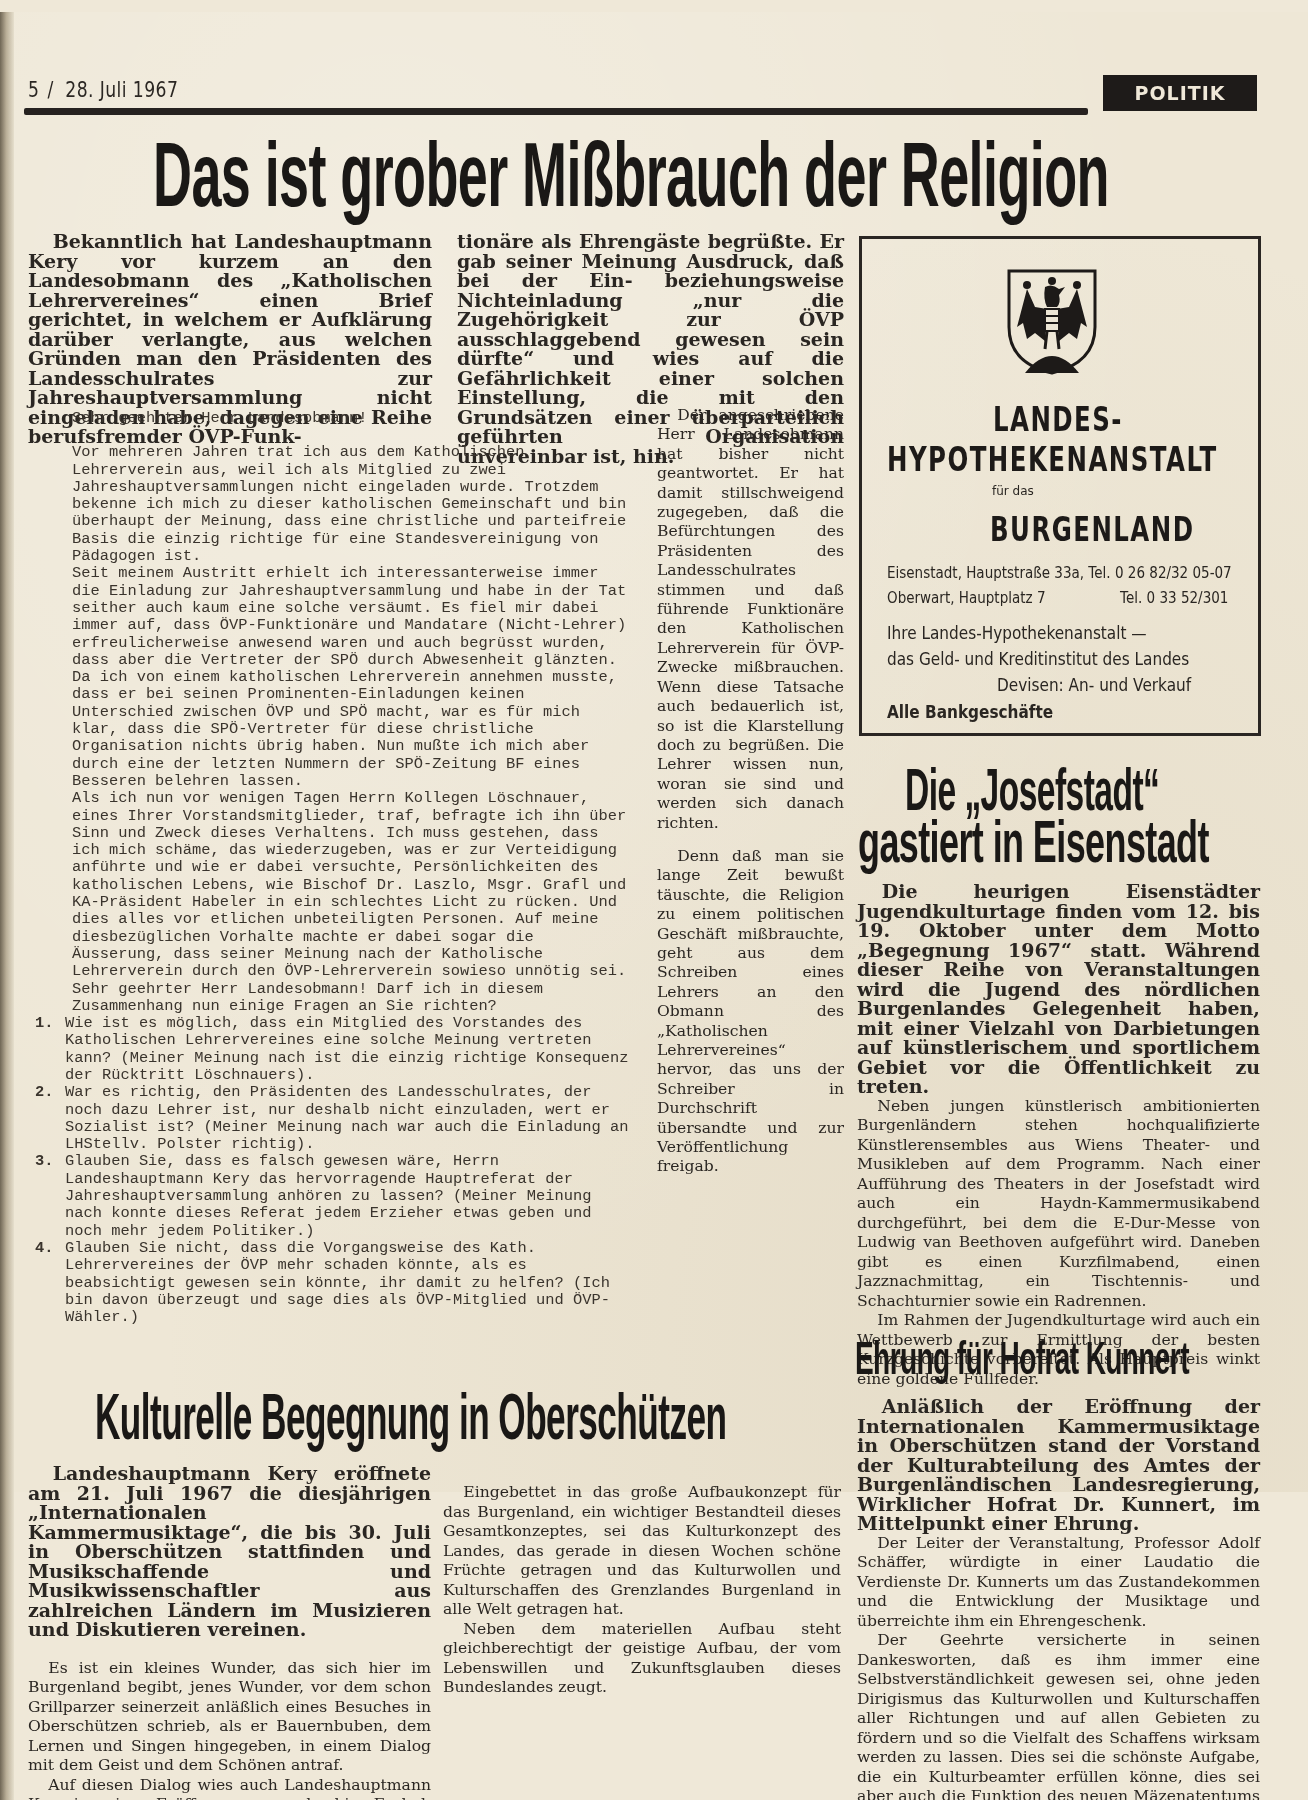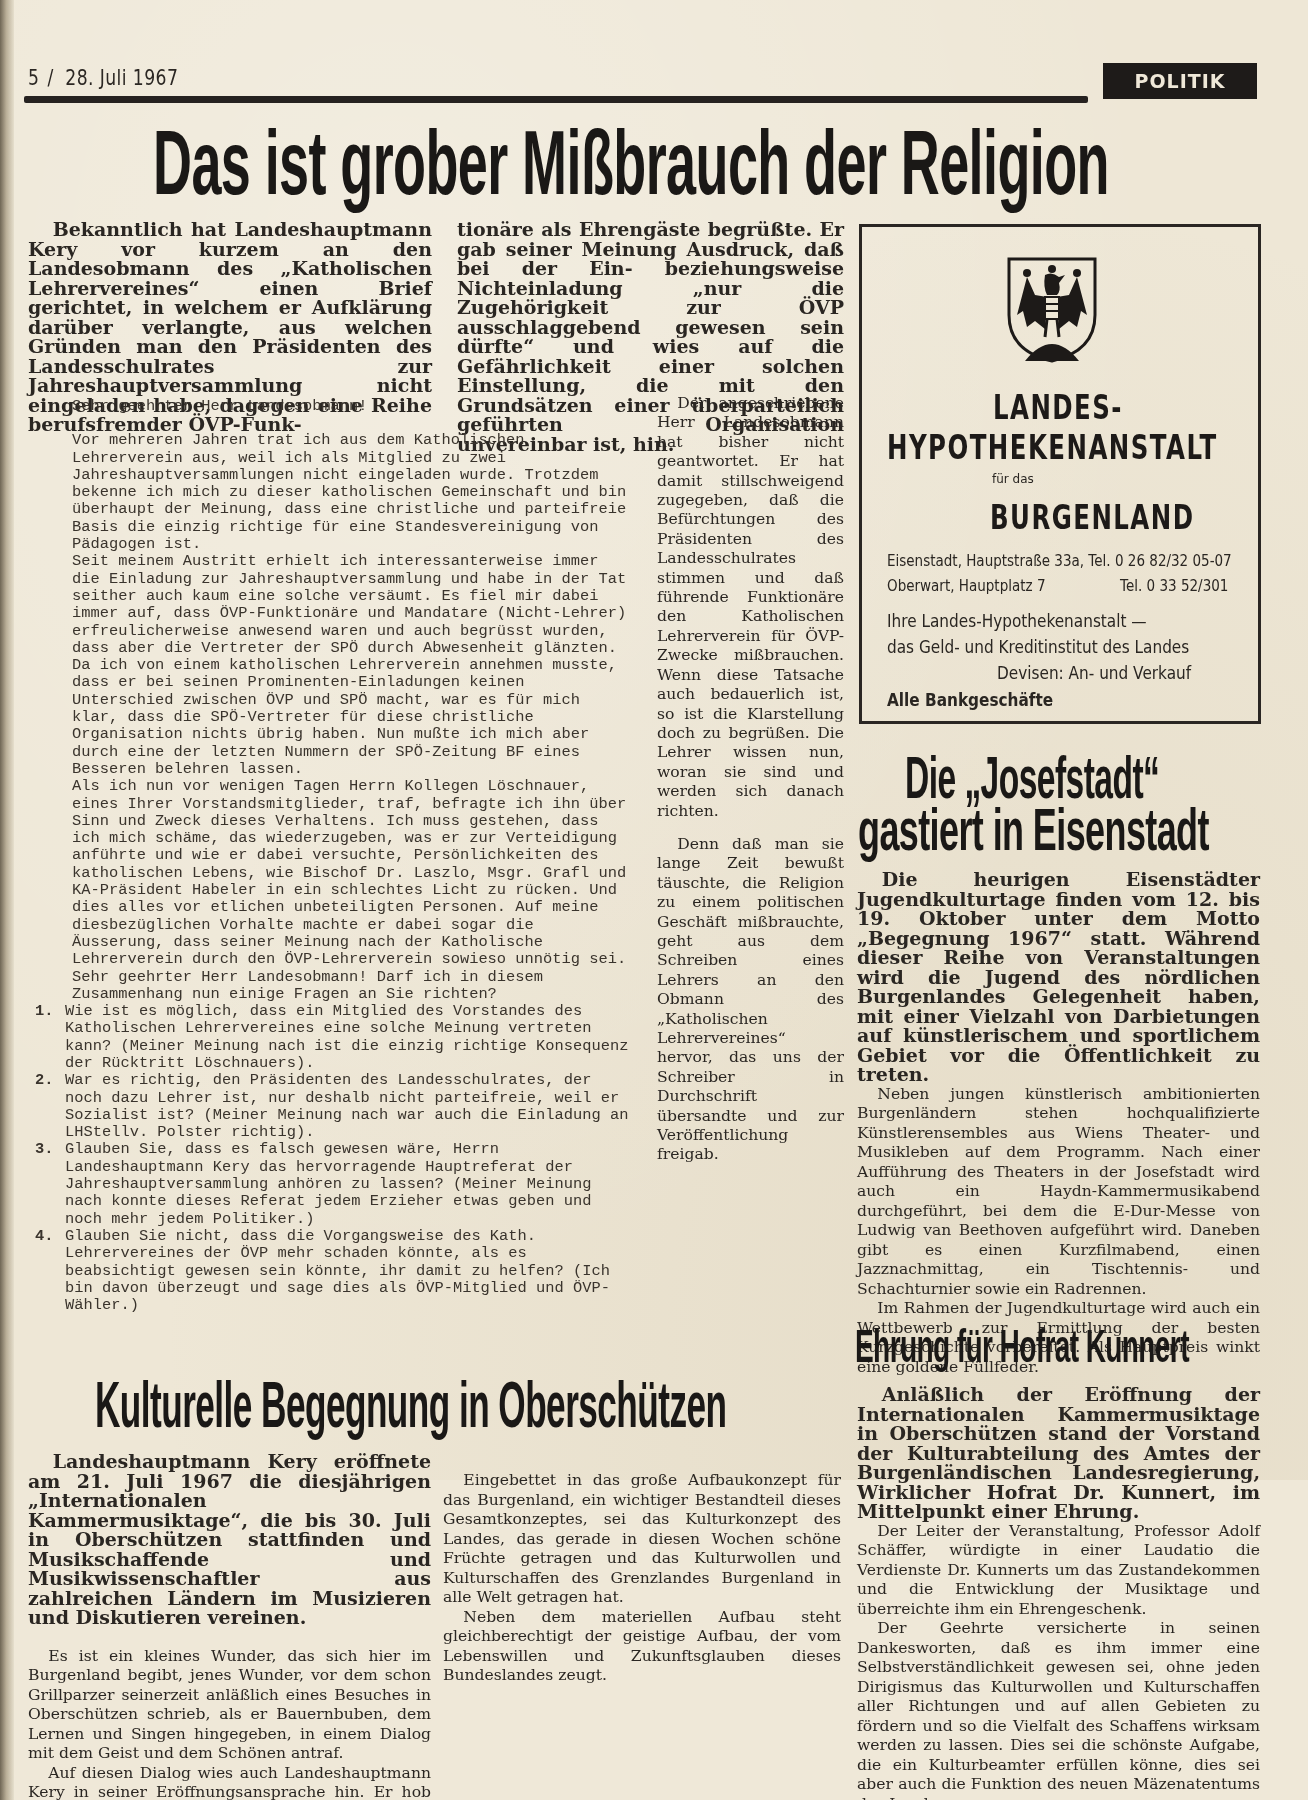"5 / 28. Juli 1967" .page { top: 0 -> 12px }
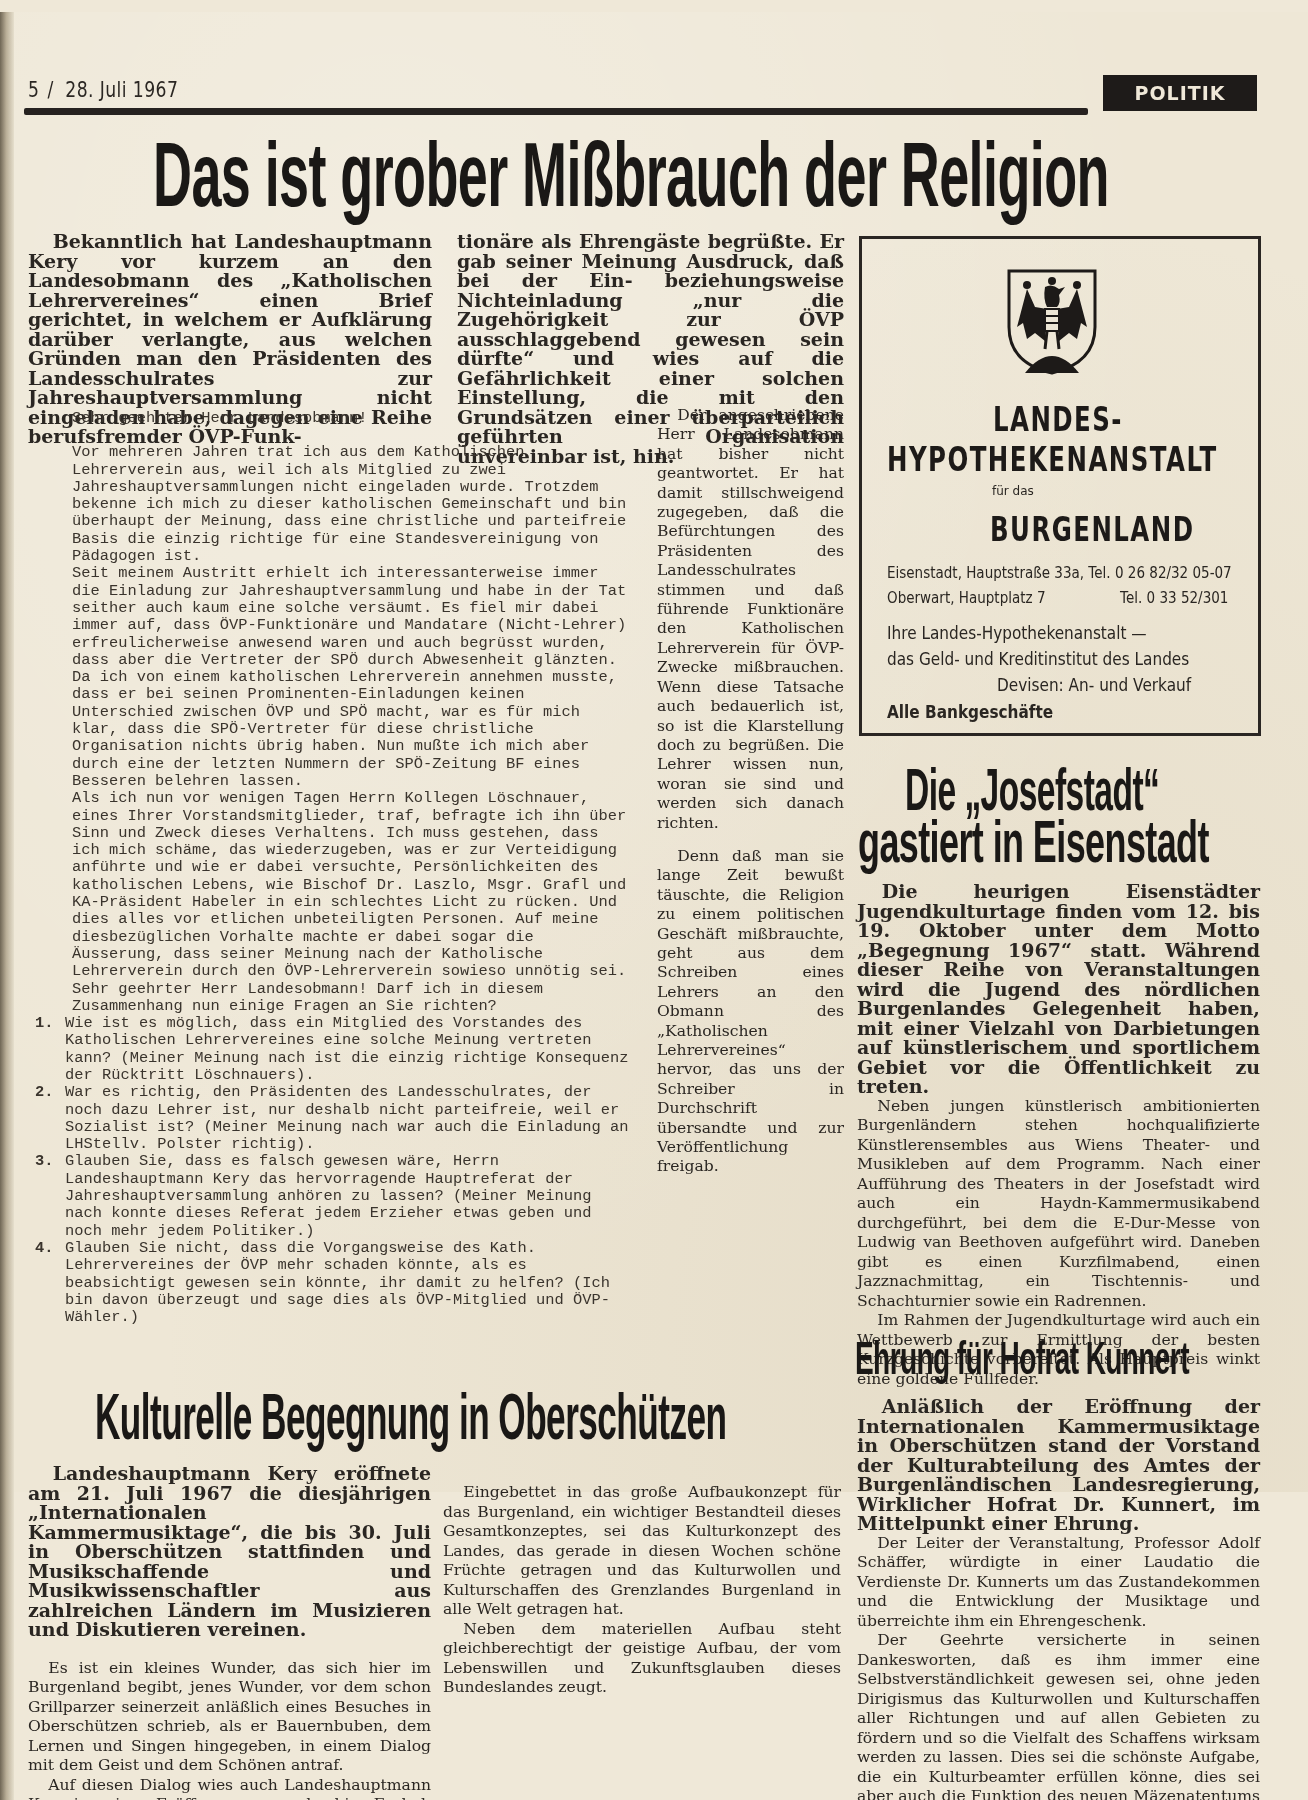"War es richtig, den Präsidenten" span.txt { text: parteifreie, weil -> einzuladen, wert }
